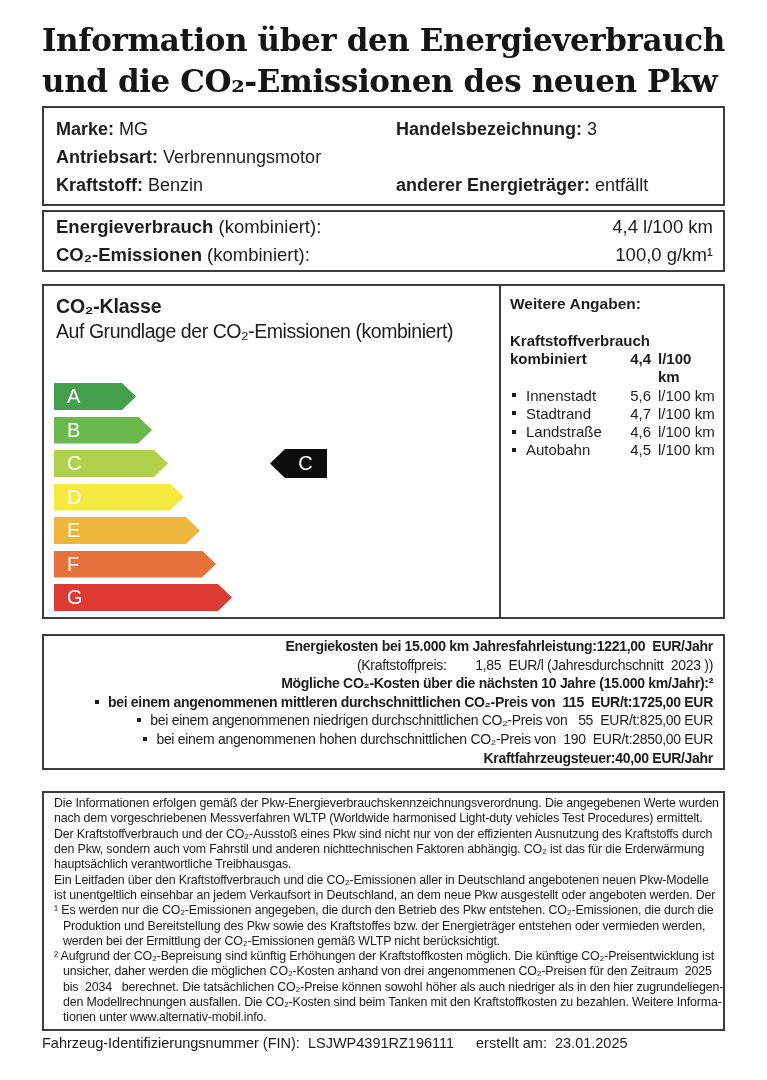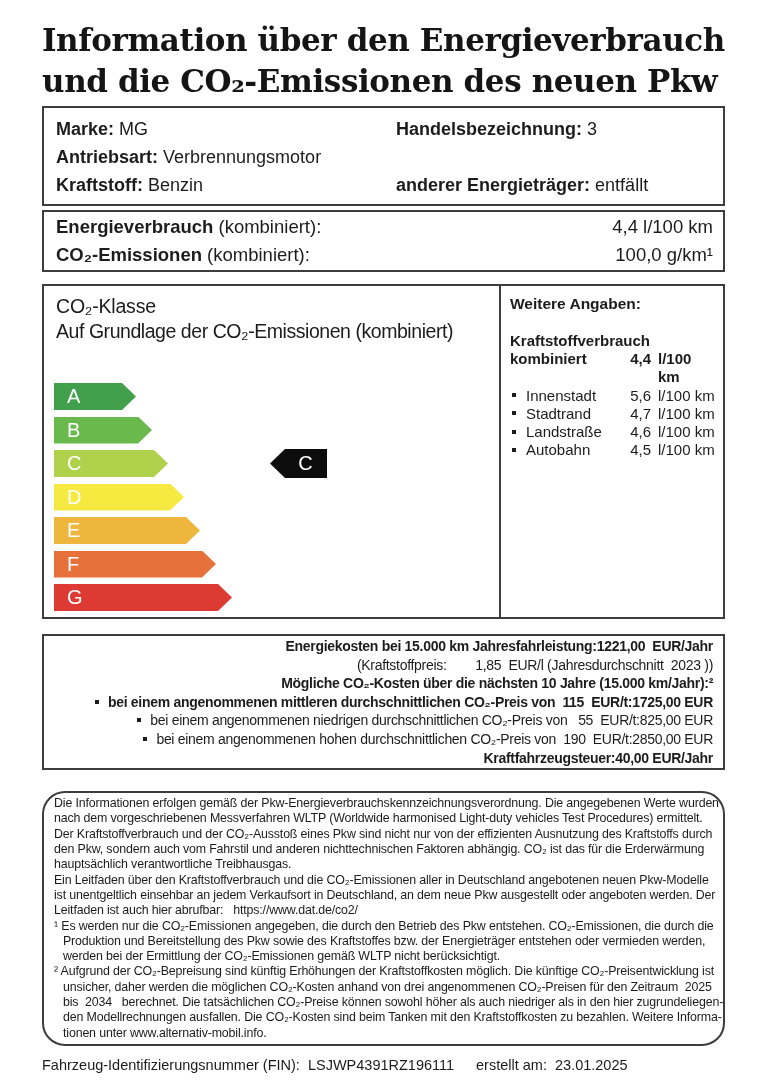"CO₂-Klasse" .k-head { font-weight: normal -> bold }
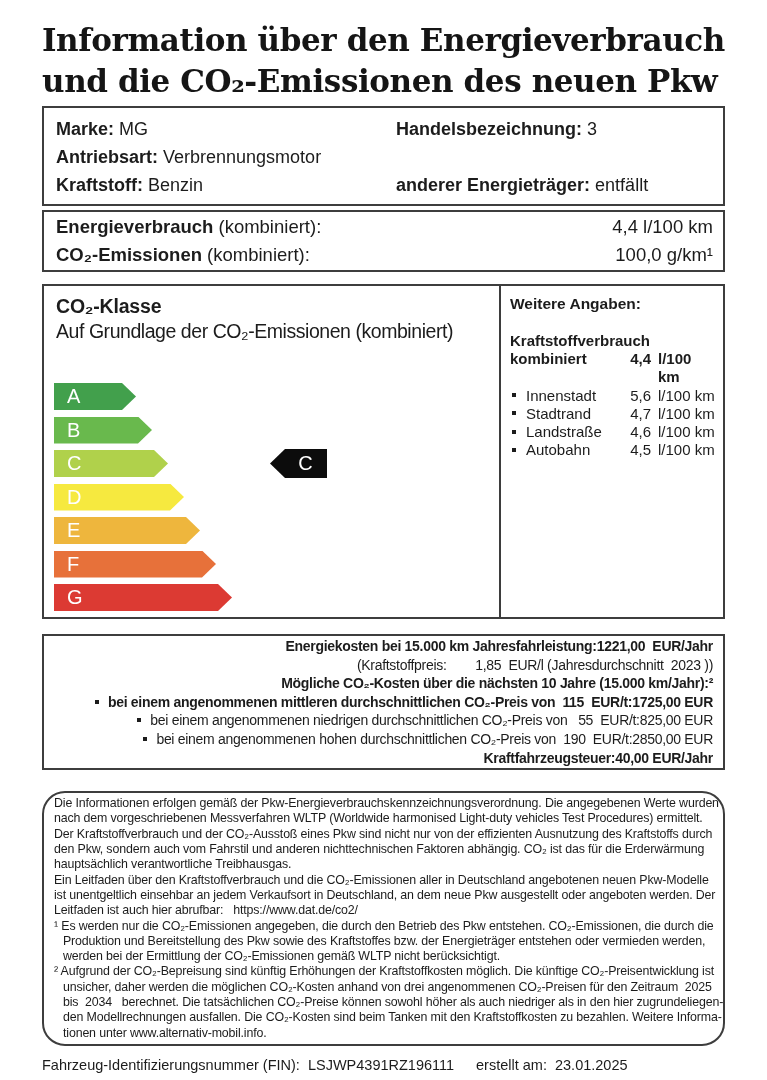"Die Informationen erfolgen gemäß der" .fbox { border-radius: 23px -> none; margin-bottom: 9px -> 2px }
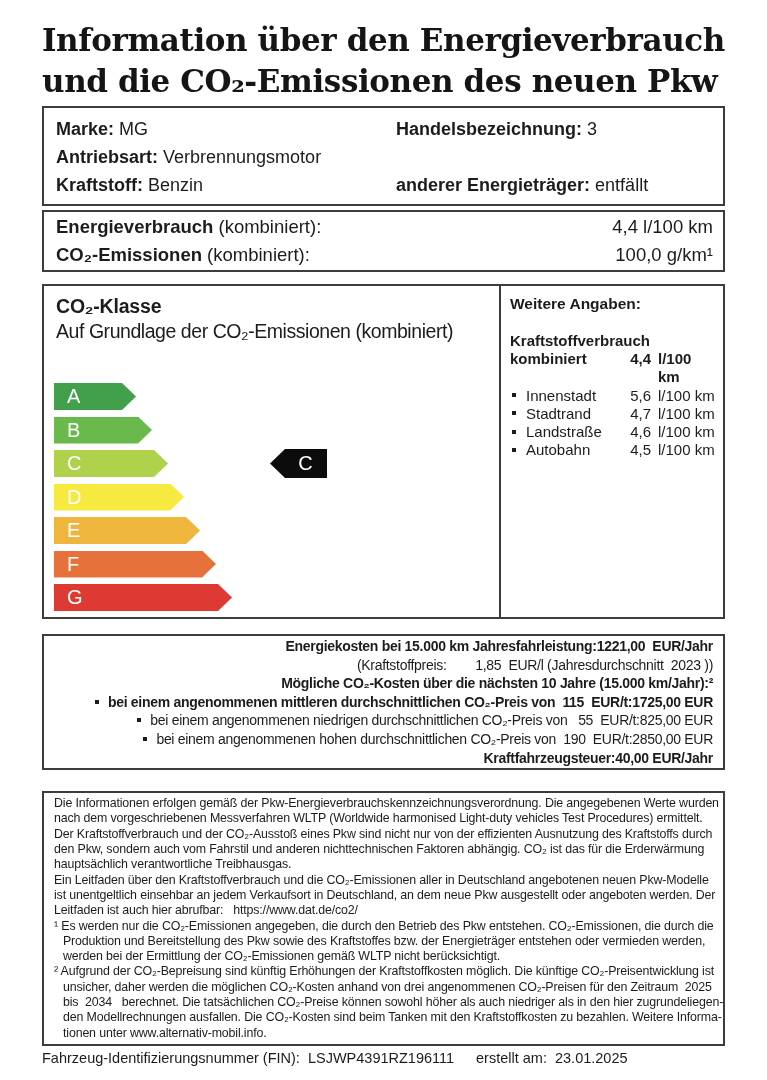"Leitfaden ist auch hier abrufbar:" div.fl { html: <div>Leitfaden ist auch hier abrufbar: https://www.dat.de/co2/</div> -> none }
